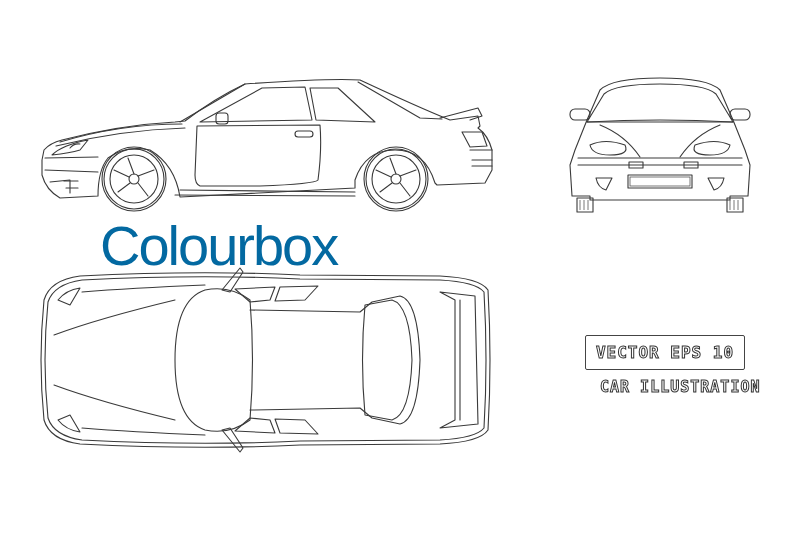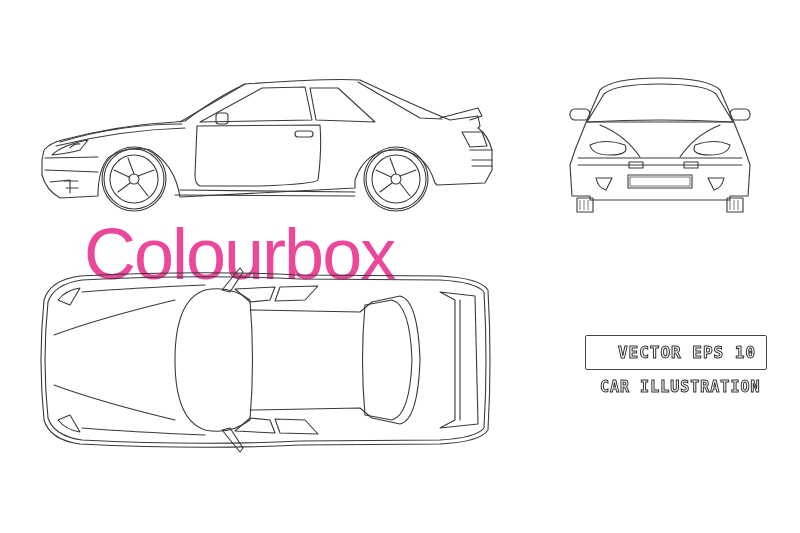"Colourbox" .watermark { color: #ec4899 -> #0369a1; font-size: 72px -> 56px; left: 84px -> 100px }
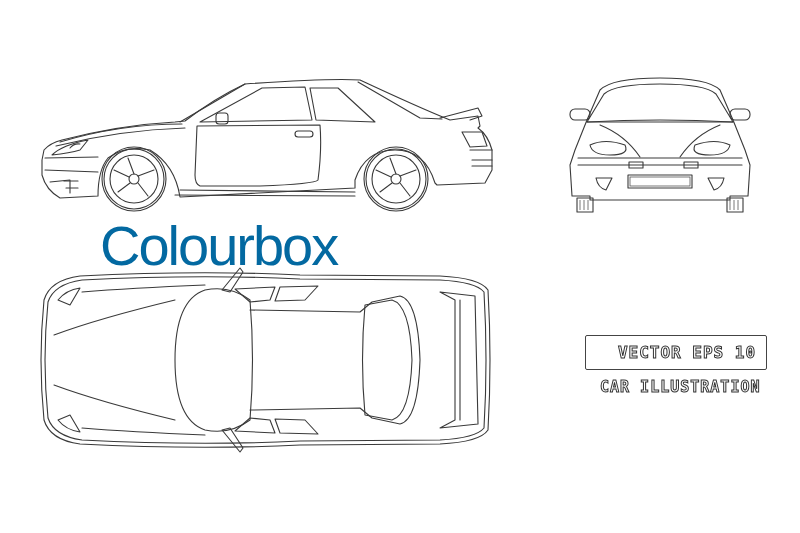"VECTOR EPS 10" .label-box { padding-left: 22px -> none }
